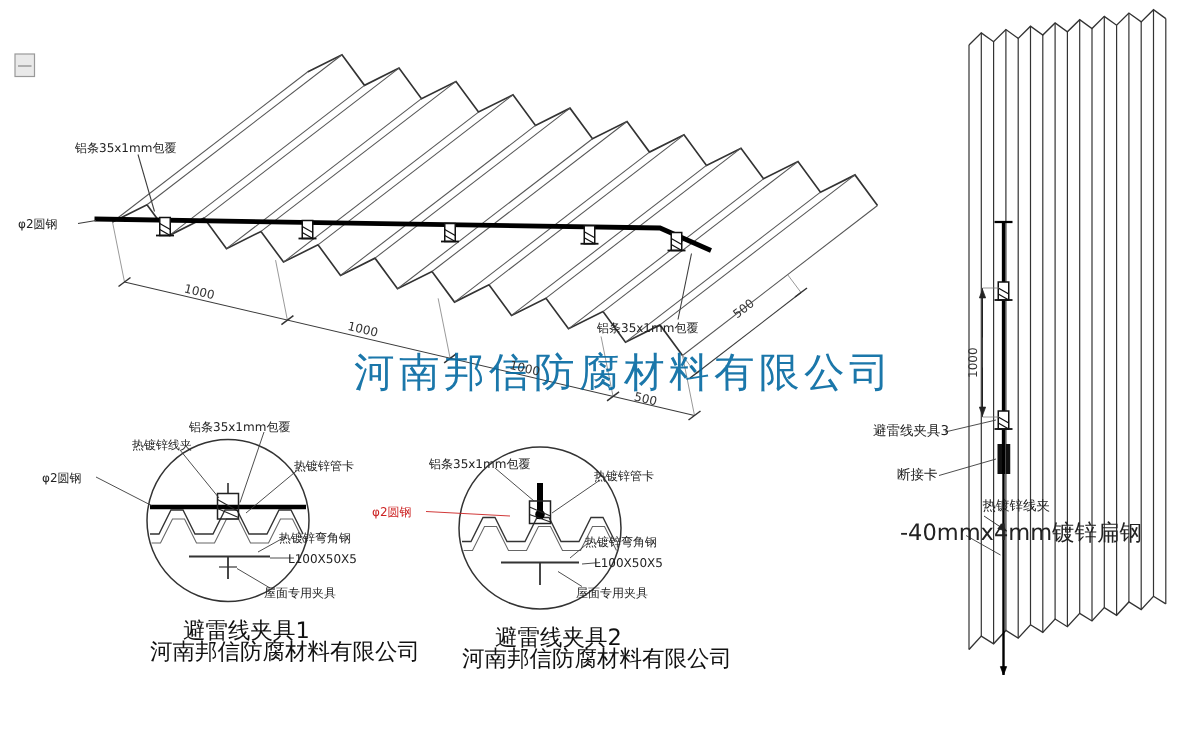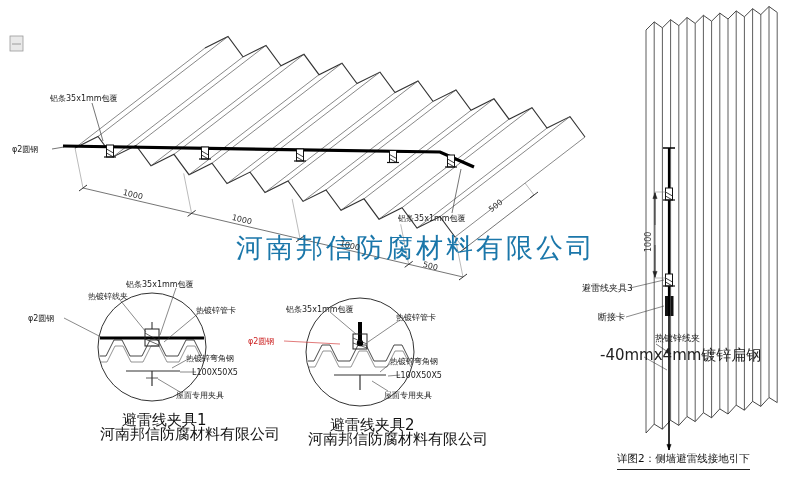"详图2：侧墙避雷线接地引下" div.cap { html: <div>详图2：侧墙避雷线接地引下</div> -> none }
